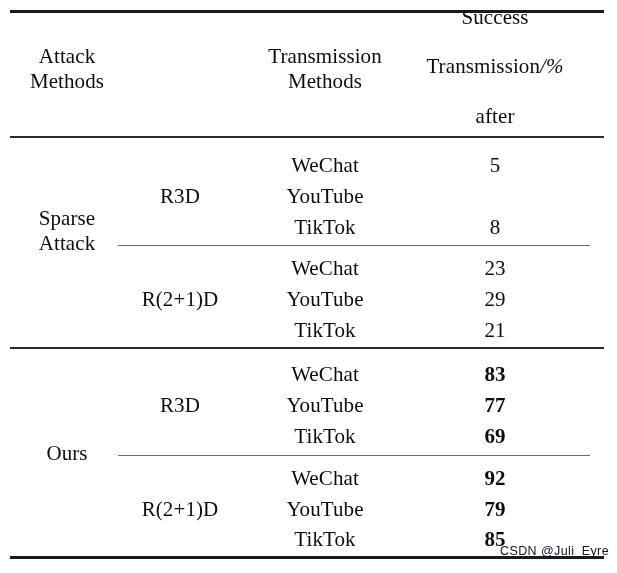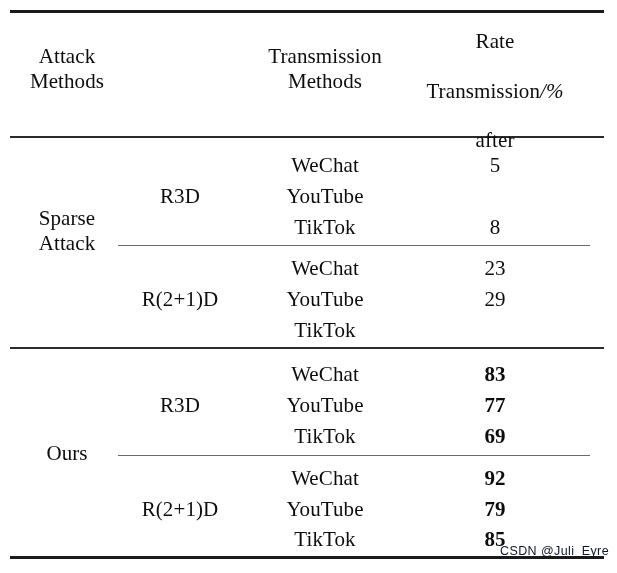"Rate" div { html: <div>Rate</div> -> none }
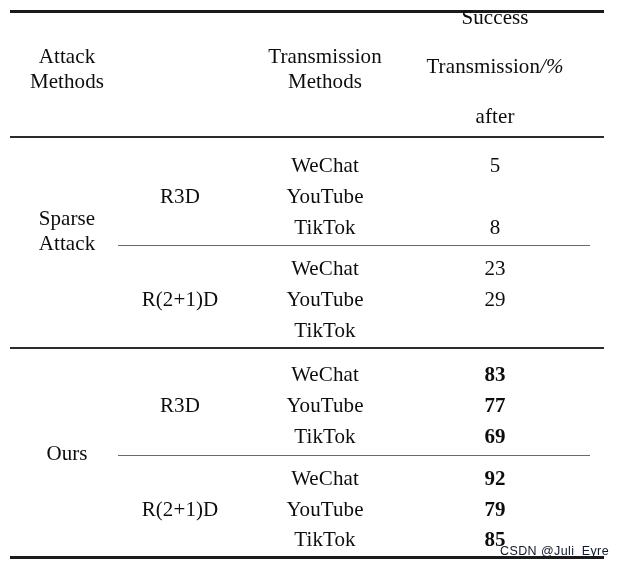"21" div.cell { html: none -> <div>21</div> }
